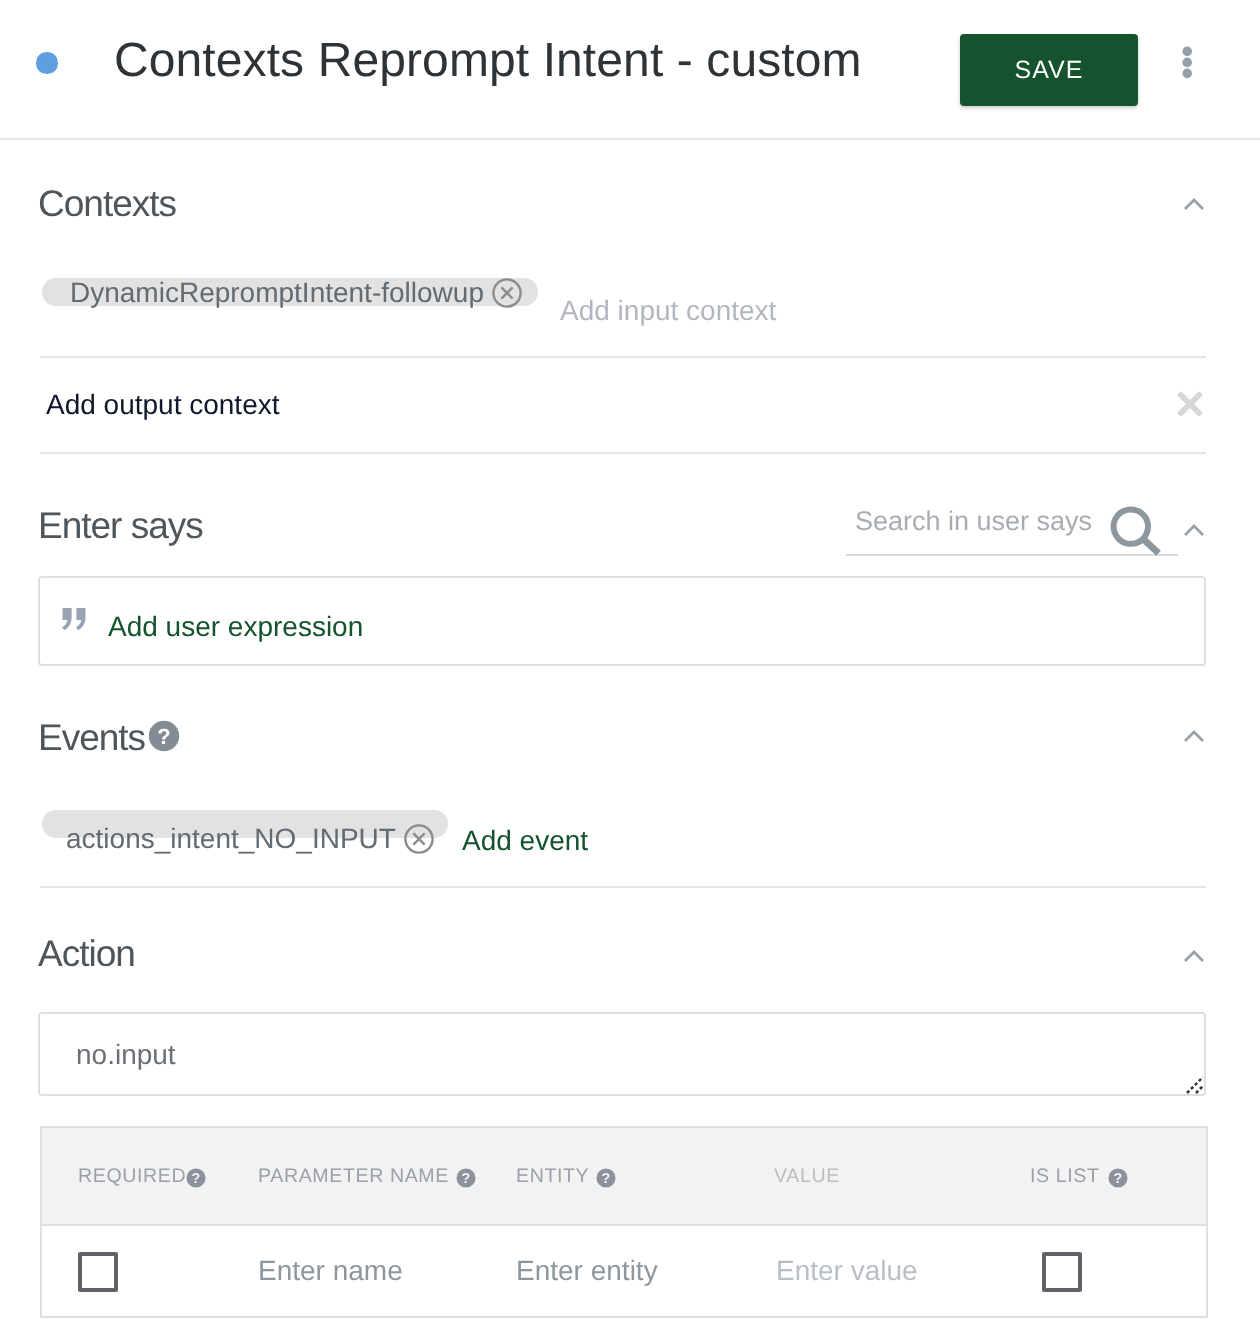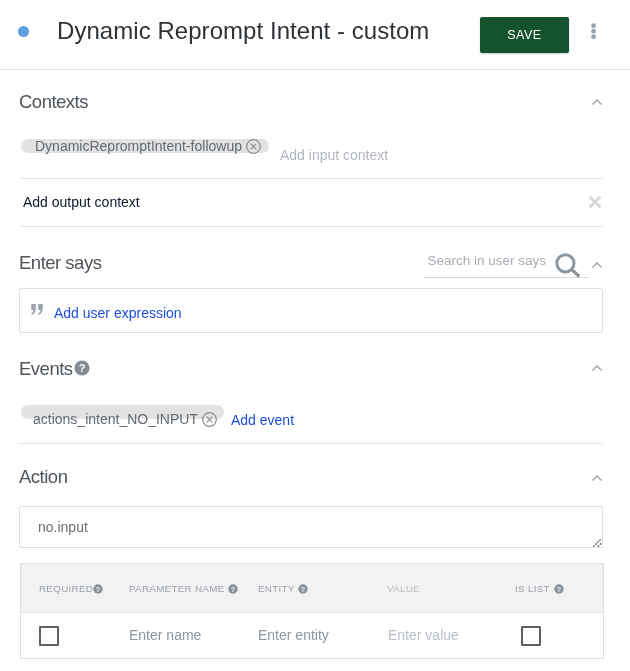"Dynamic Reprompt Intent - custom" div.abs { text: Dynamic -> Contexts }
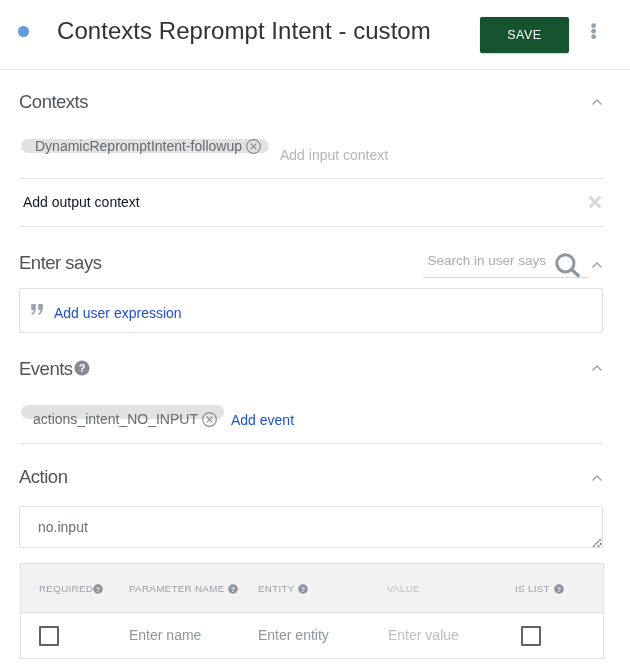"Add user expression" .ph { color: #1d4ed8 -> #14532d }
